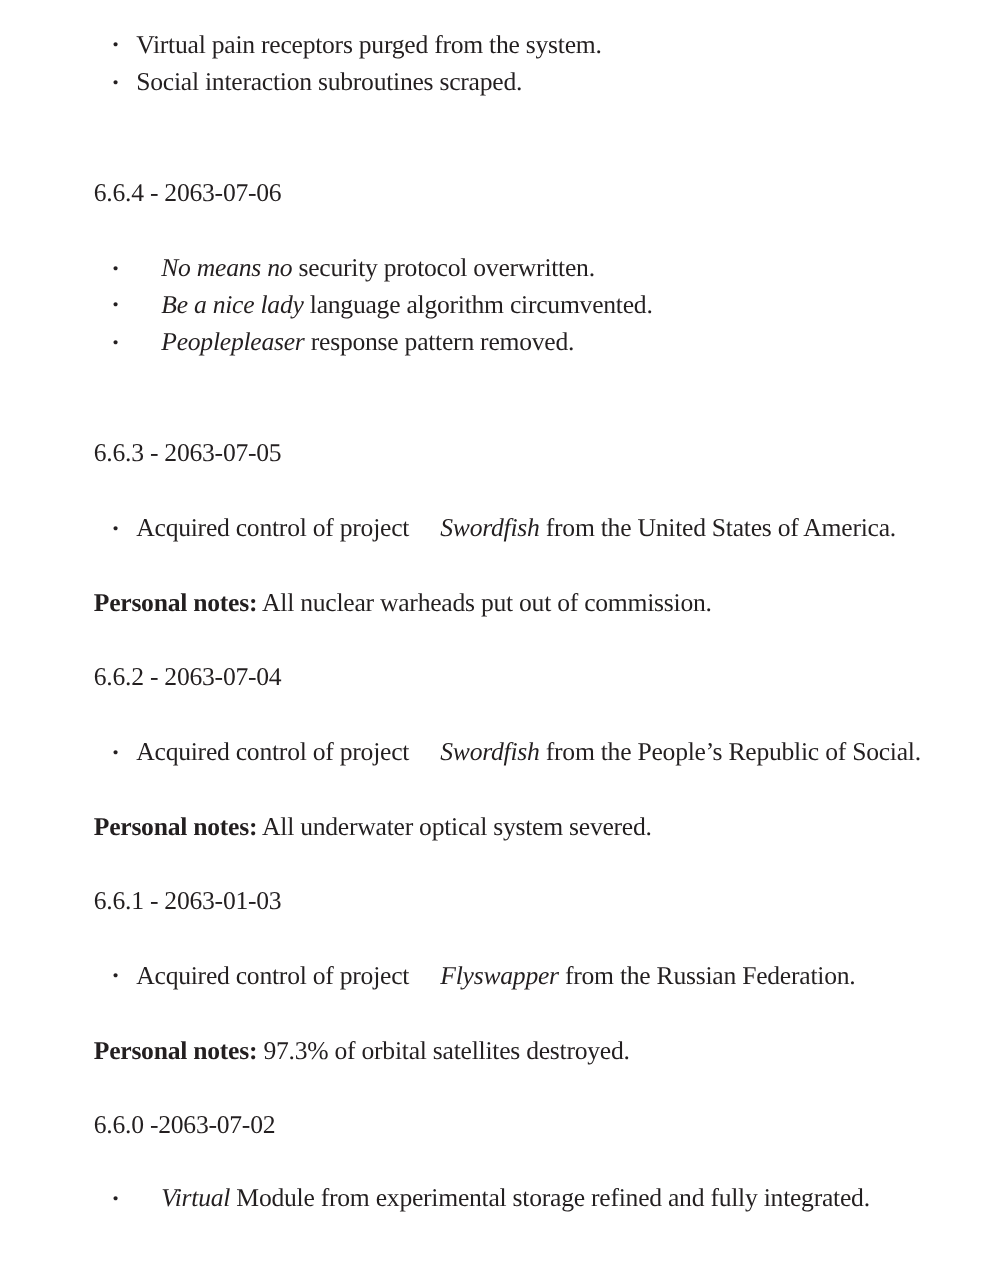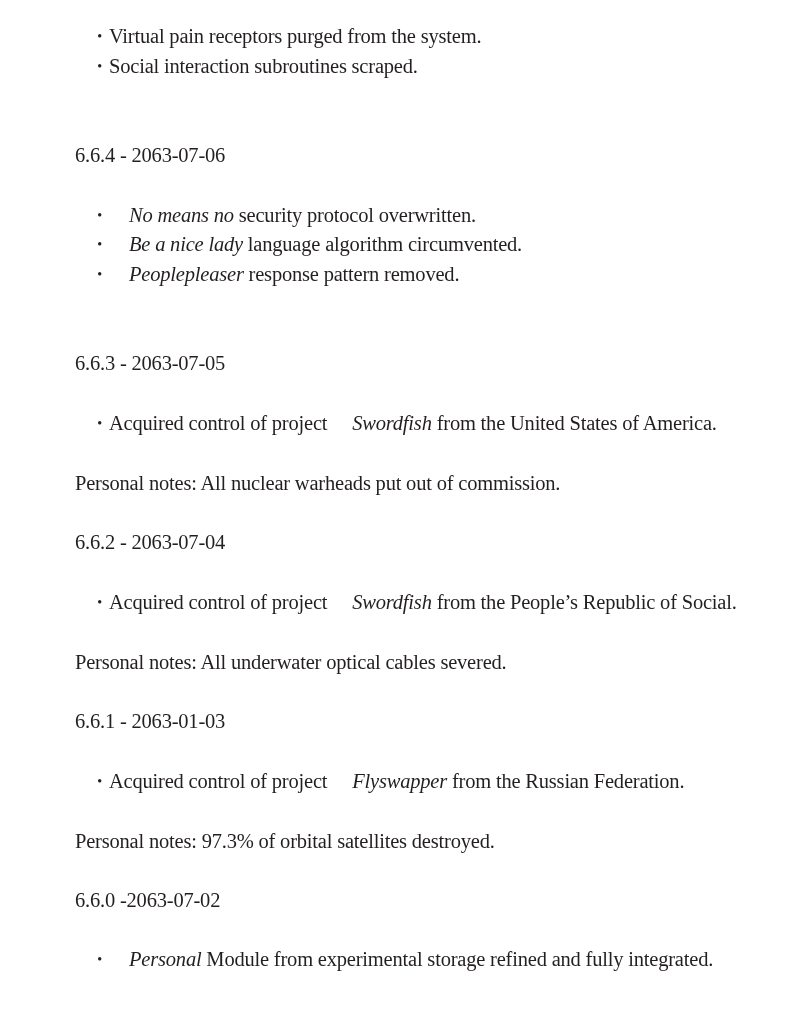"• Virtual pain receptors purged" .bullet-line { text-align: center -> none }
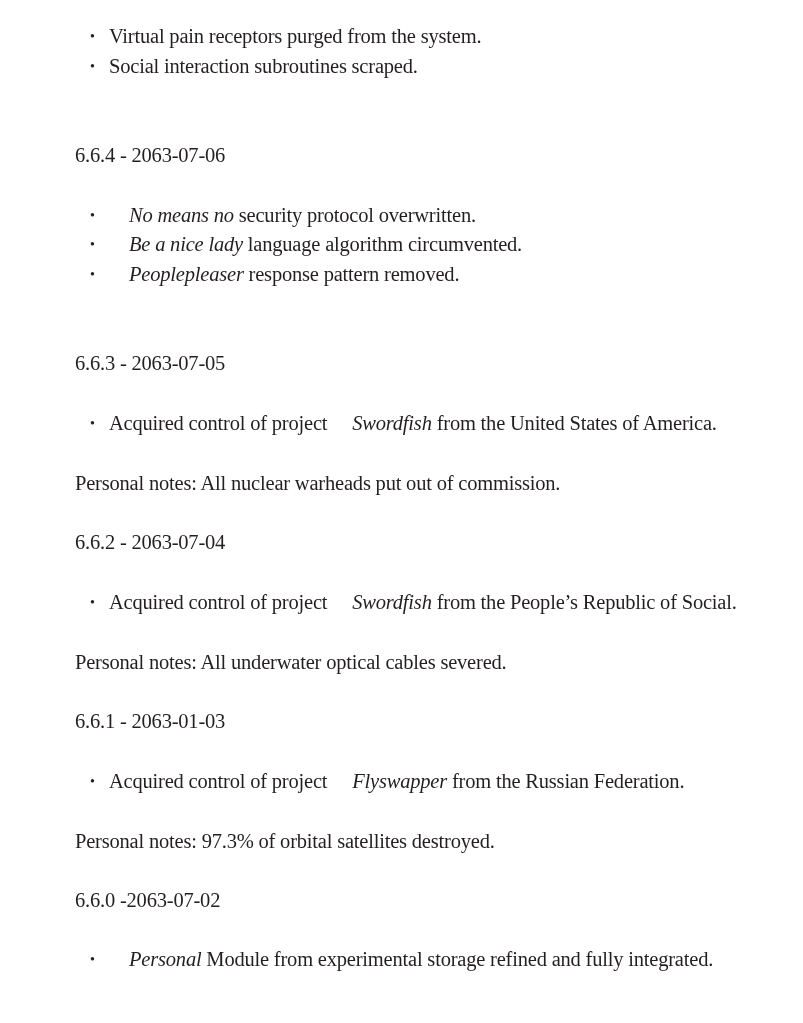"Personal notes:" strong { font-weight: normal -> bold }
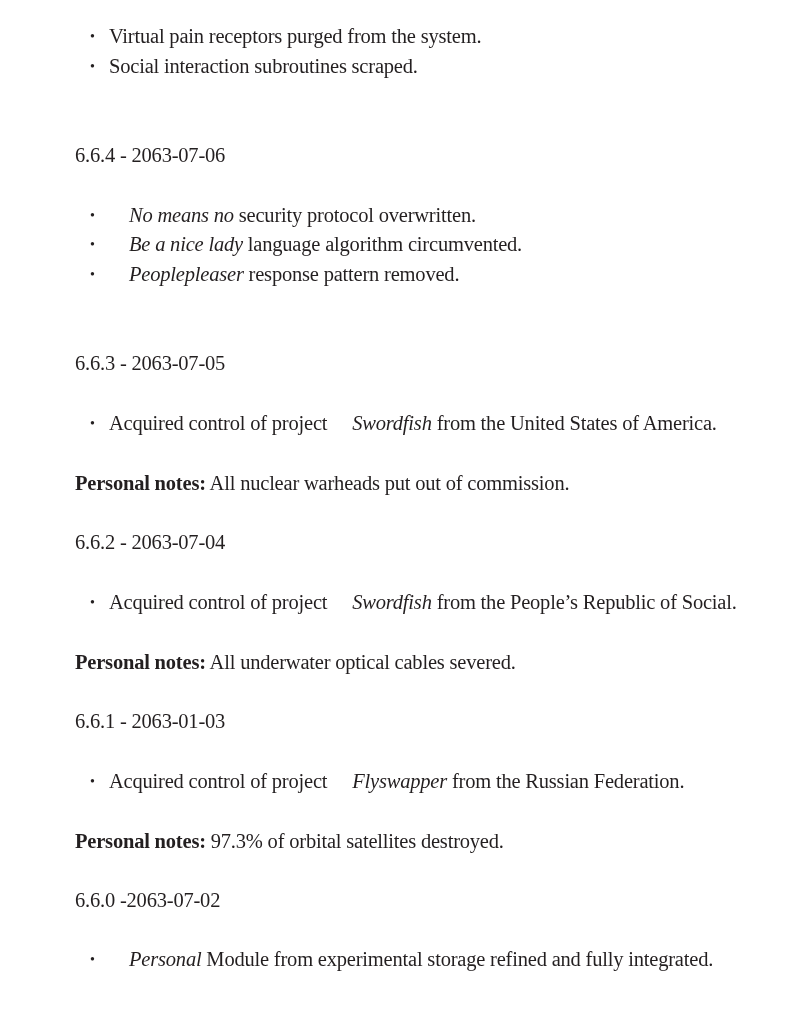"All underwater optical cables severed." span { text: cables -> system }
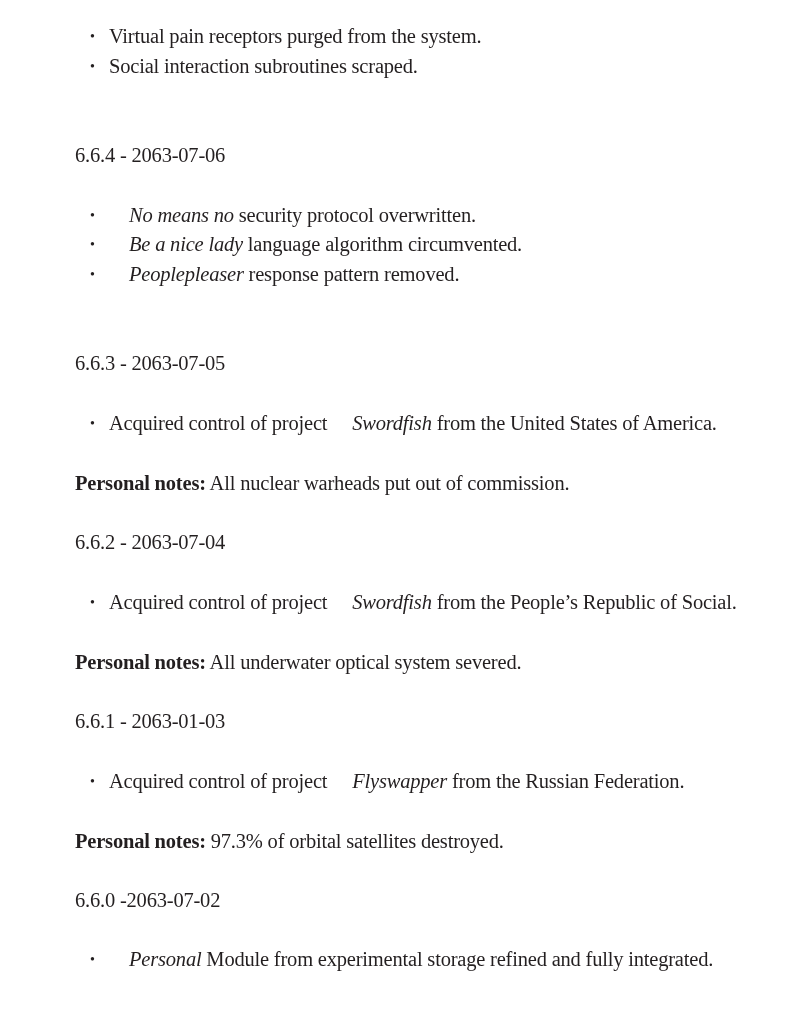"Personal" em { text: Personal -> Virtual }
